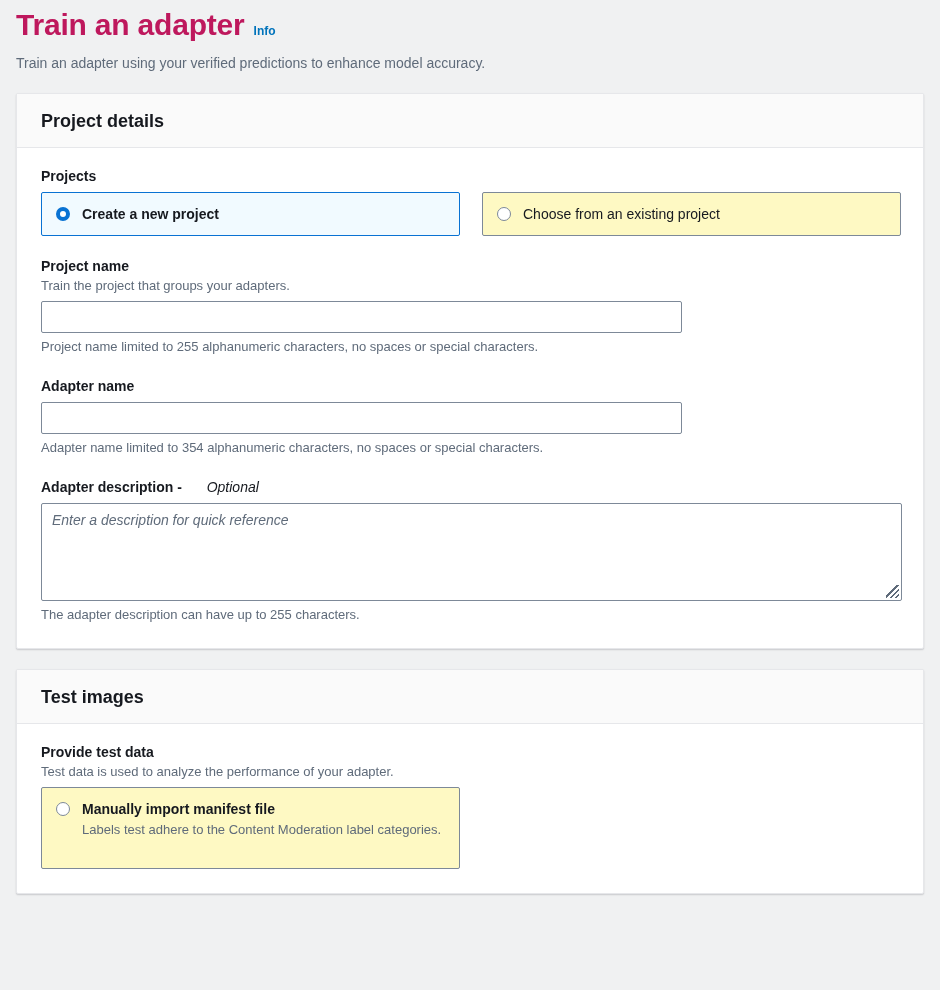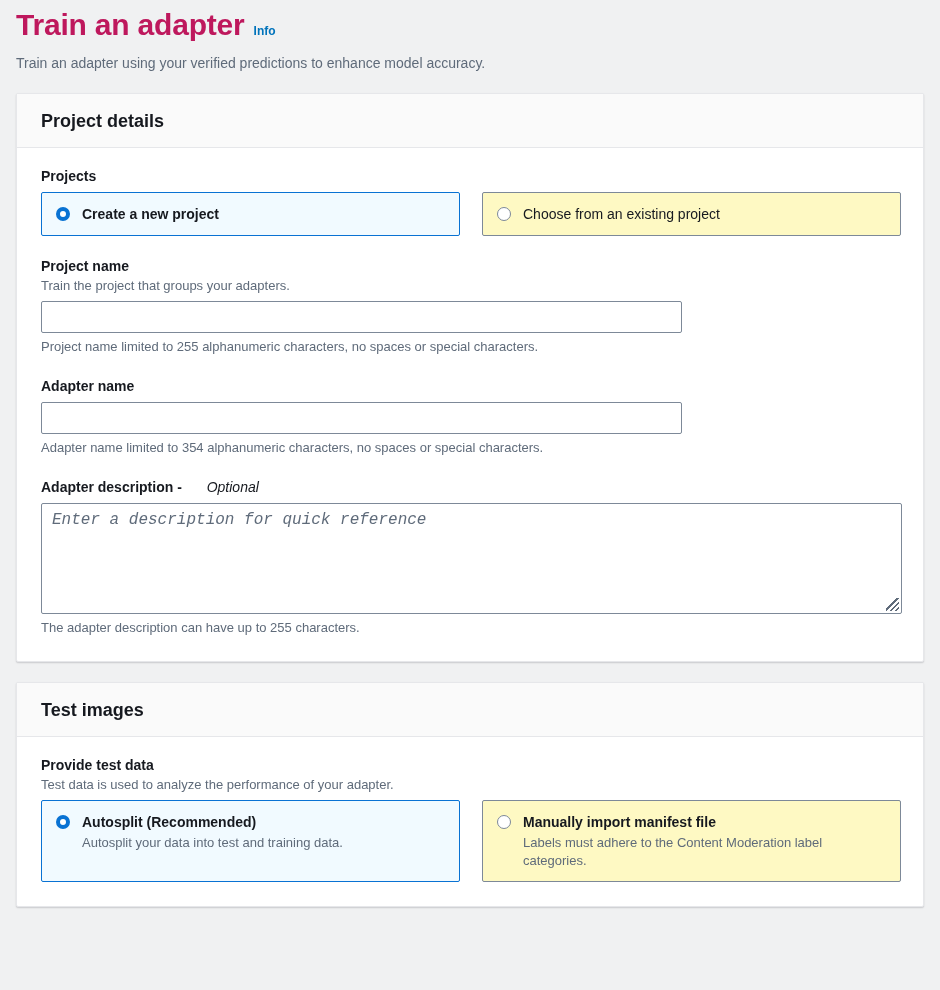"Enter a description for quick" textarea.desc-input { font-family: Liberation Mono, monospace -> Liberation Sans, sans-serif; font-size: 16px -> 14px; height: 111px -> 98px }
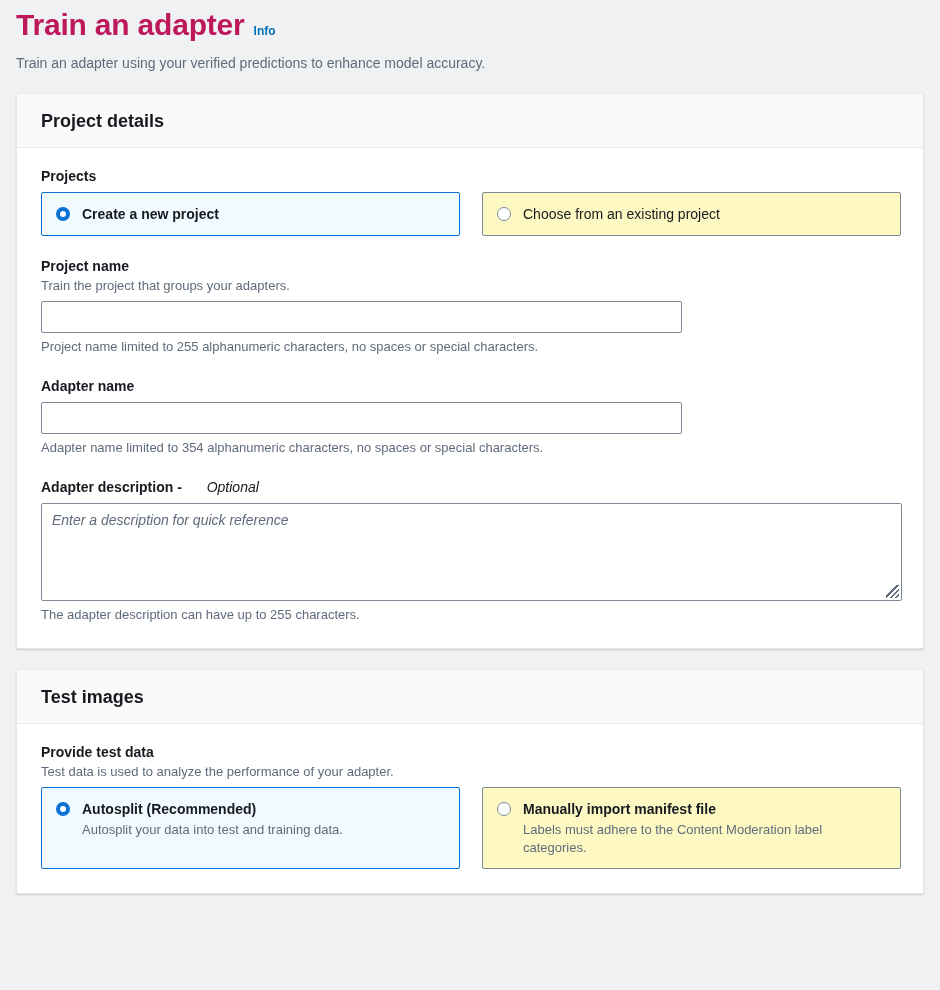"Autosplit (Recommended)" div.tile { html: <div> <span></span> <span> <span>Autosplit (Recommended)</span> <span>Autosplit your data into test and training data.</span> </span> </div> -> none }
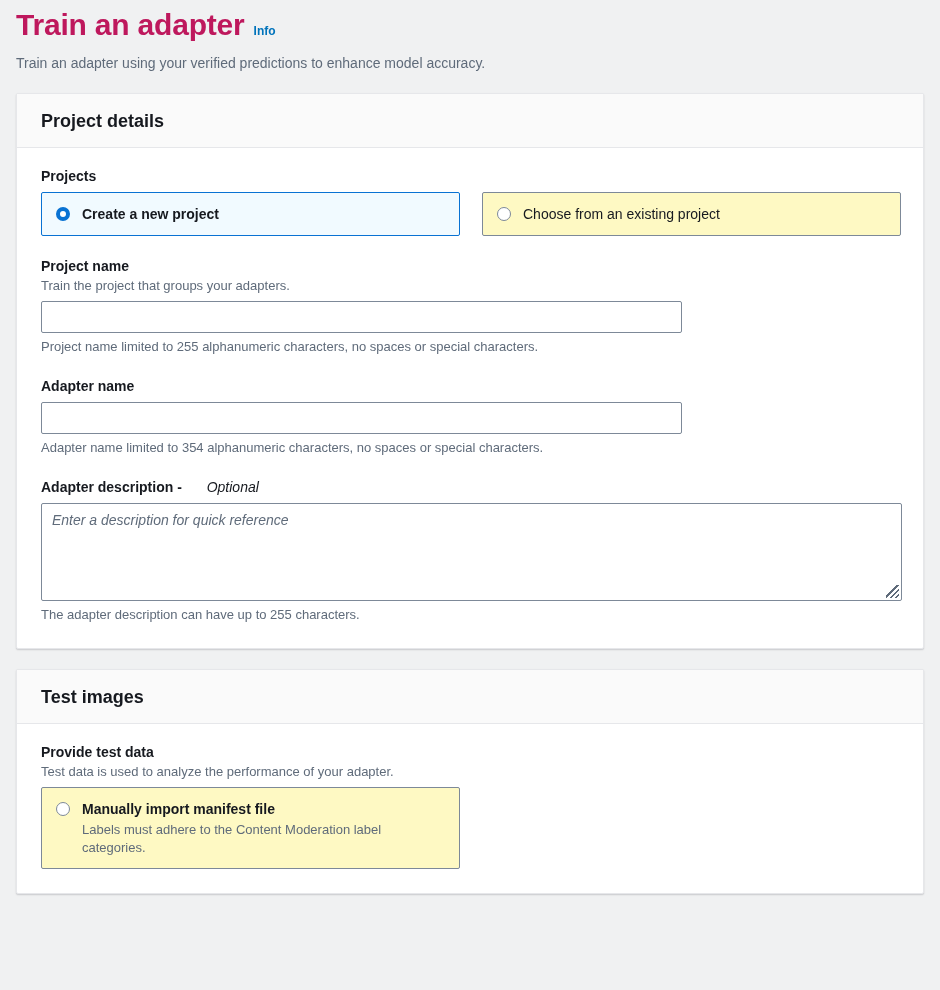"Labels must adhere to the" span.tile-desc { text: must -> test }
